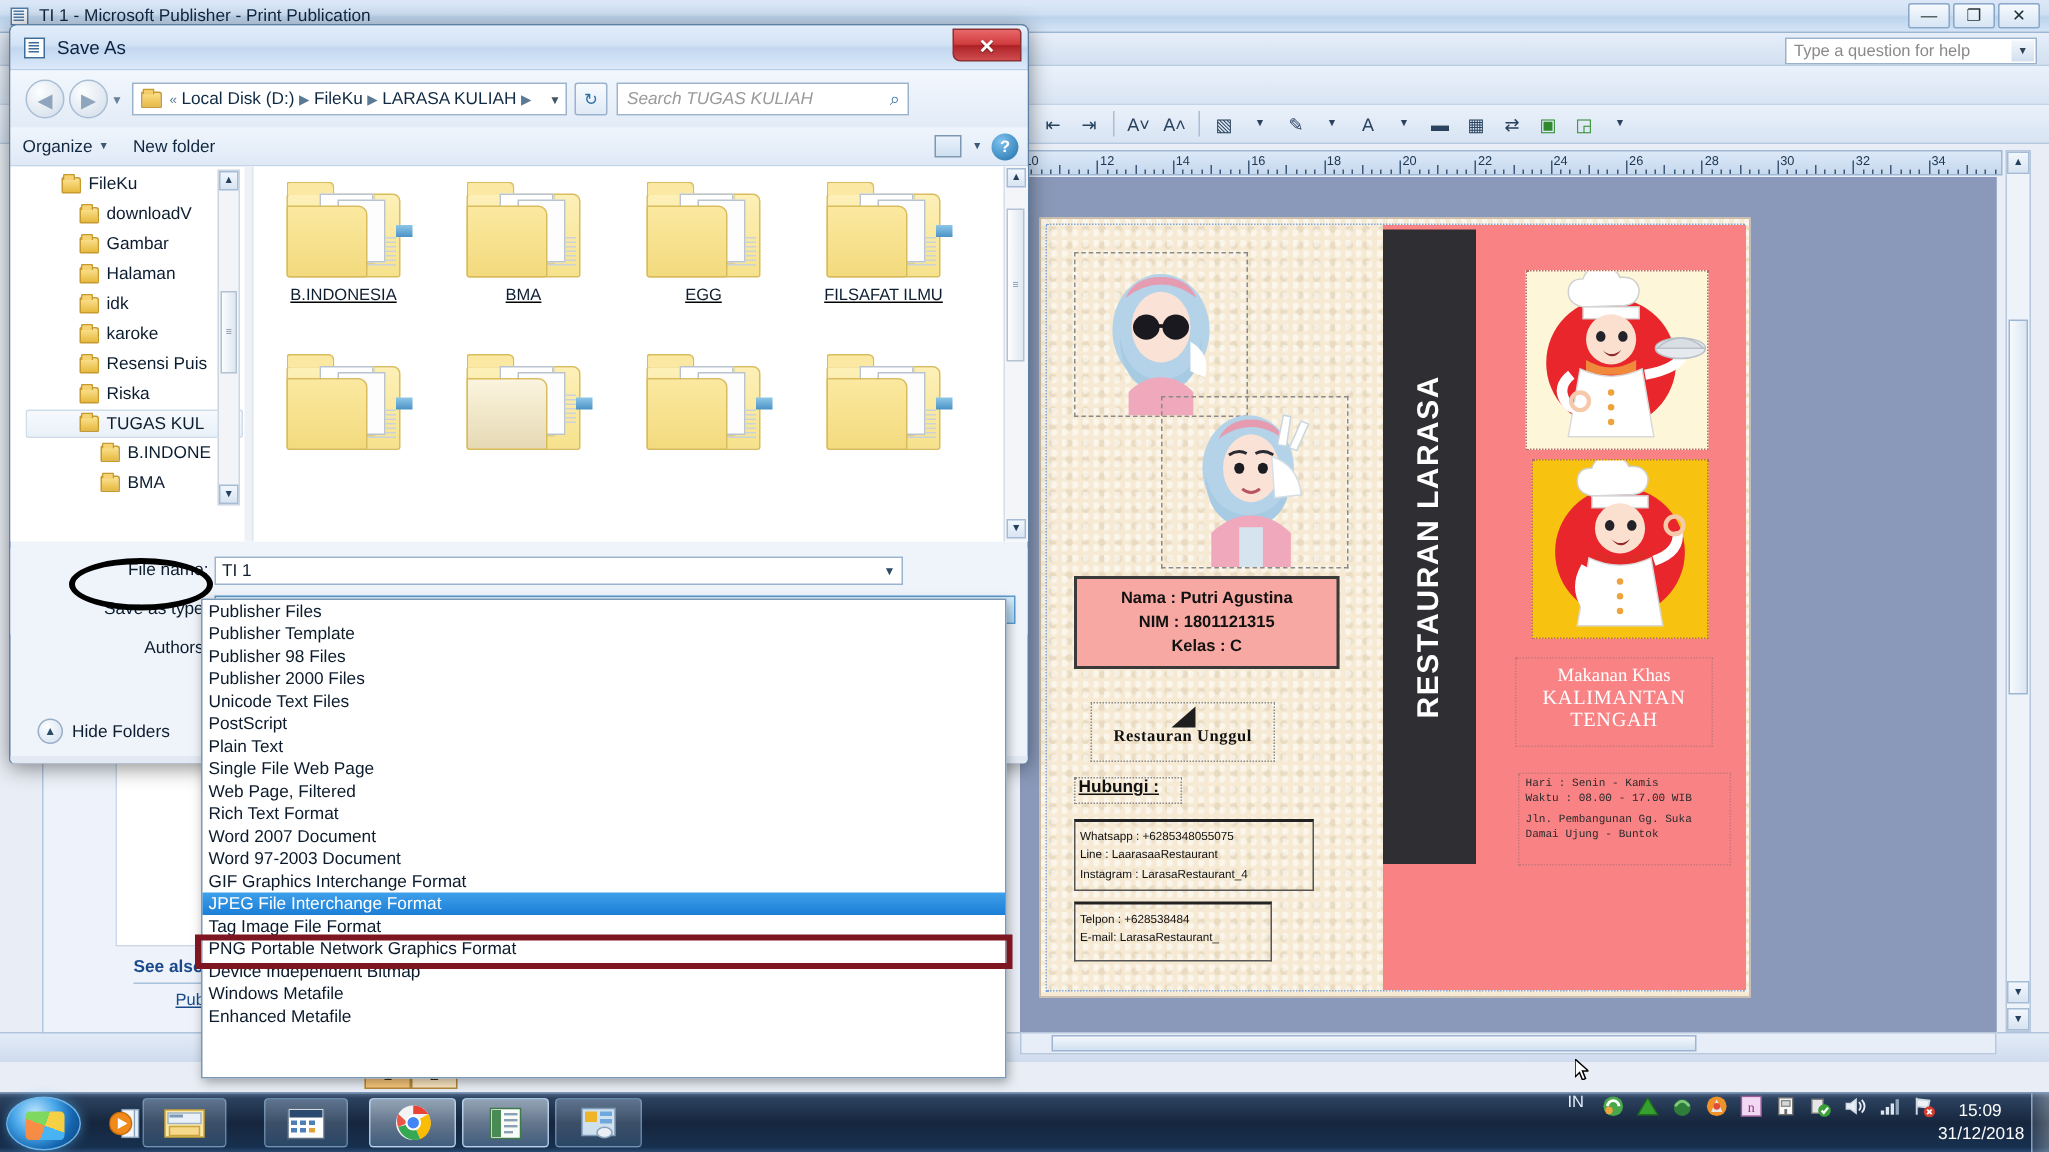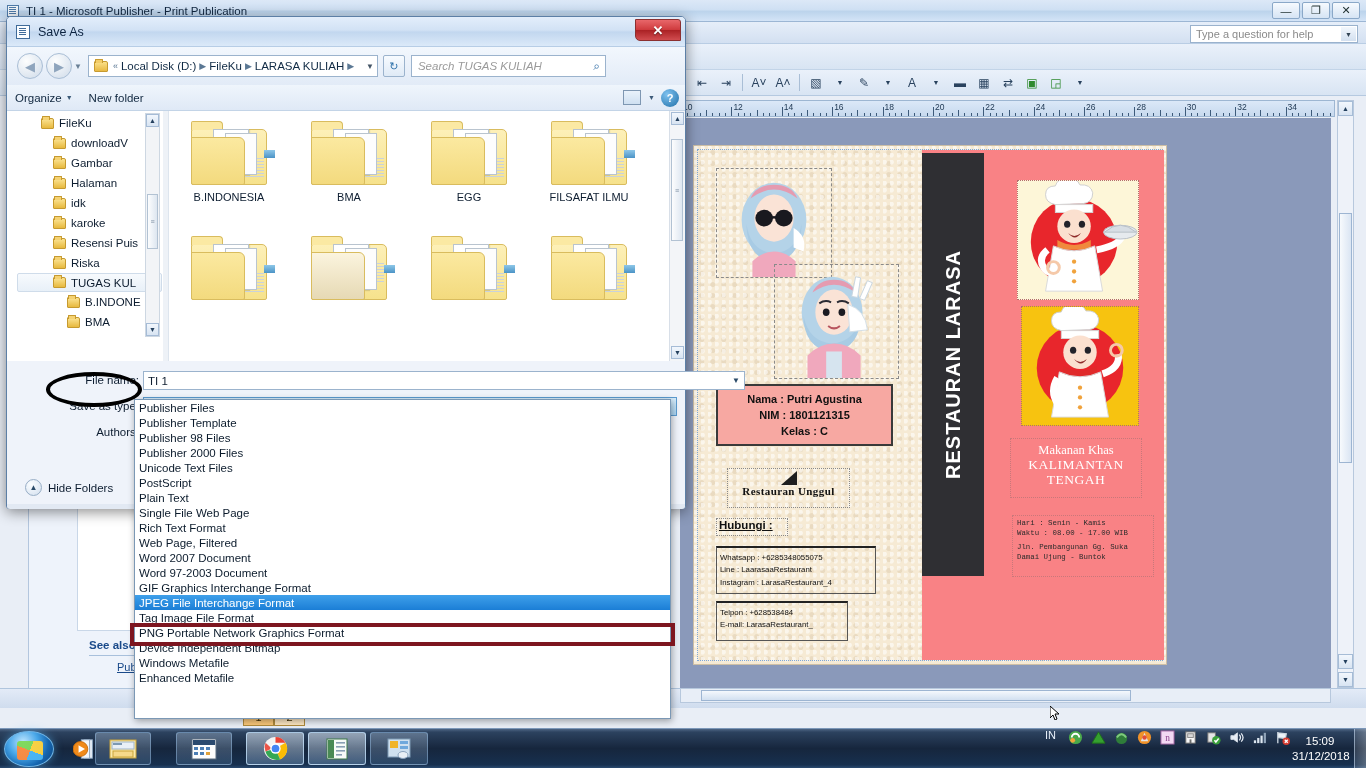"B.INDONESIA" #filelist { text-decoration: none -> underline }
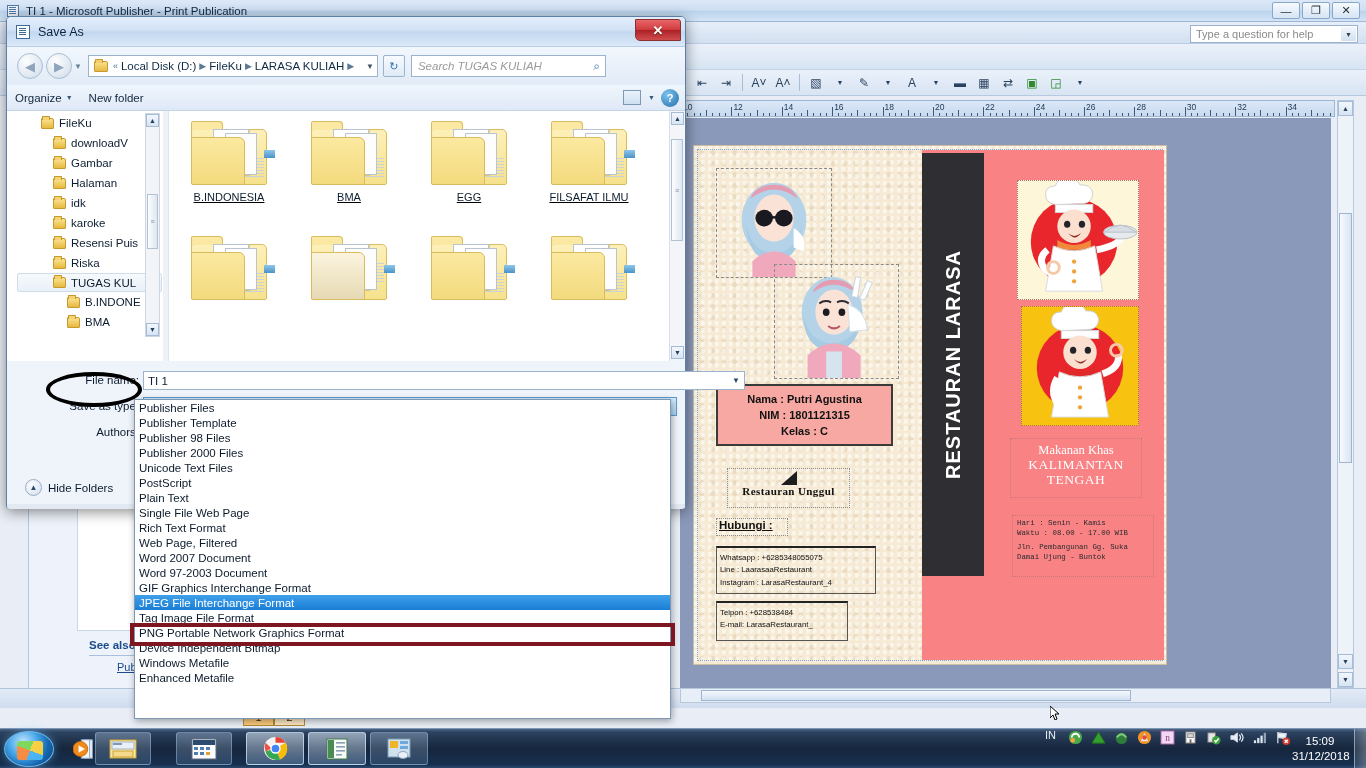"TI 1" #in-filename { width: 602px -> 459px }
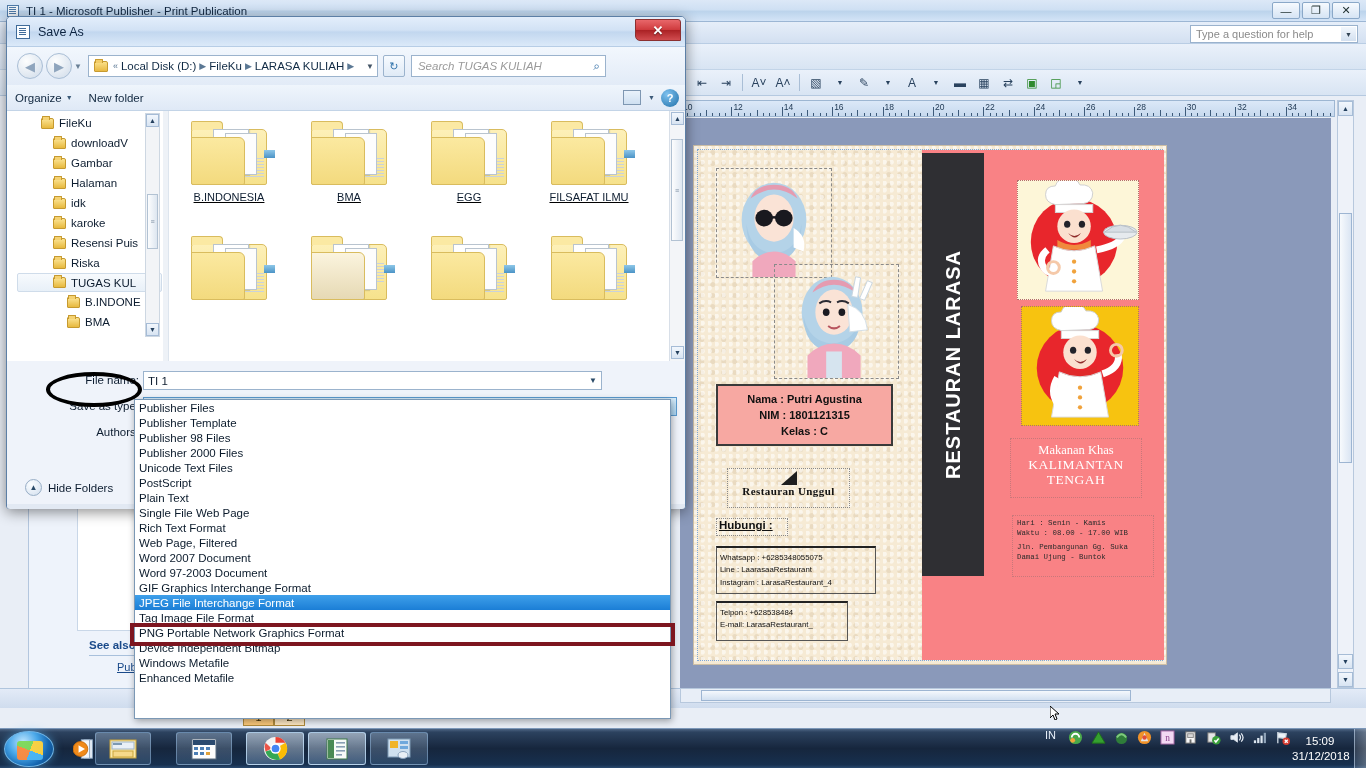"Rich Text Format" div.dopt { order: before "Web Page, Filtered" -> after "Web Page, Filtered" }
